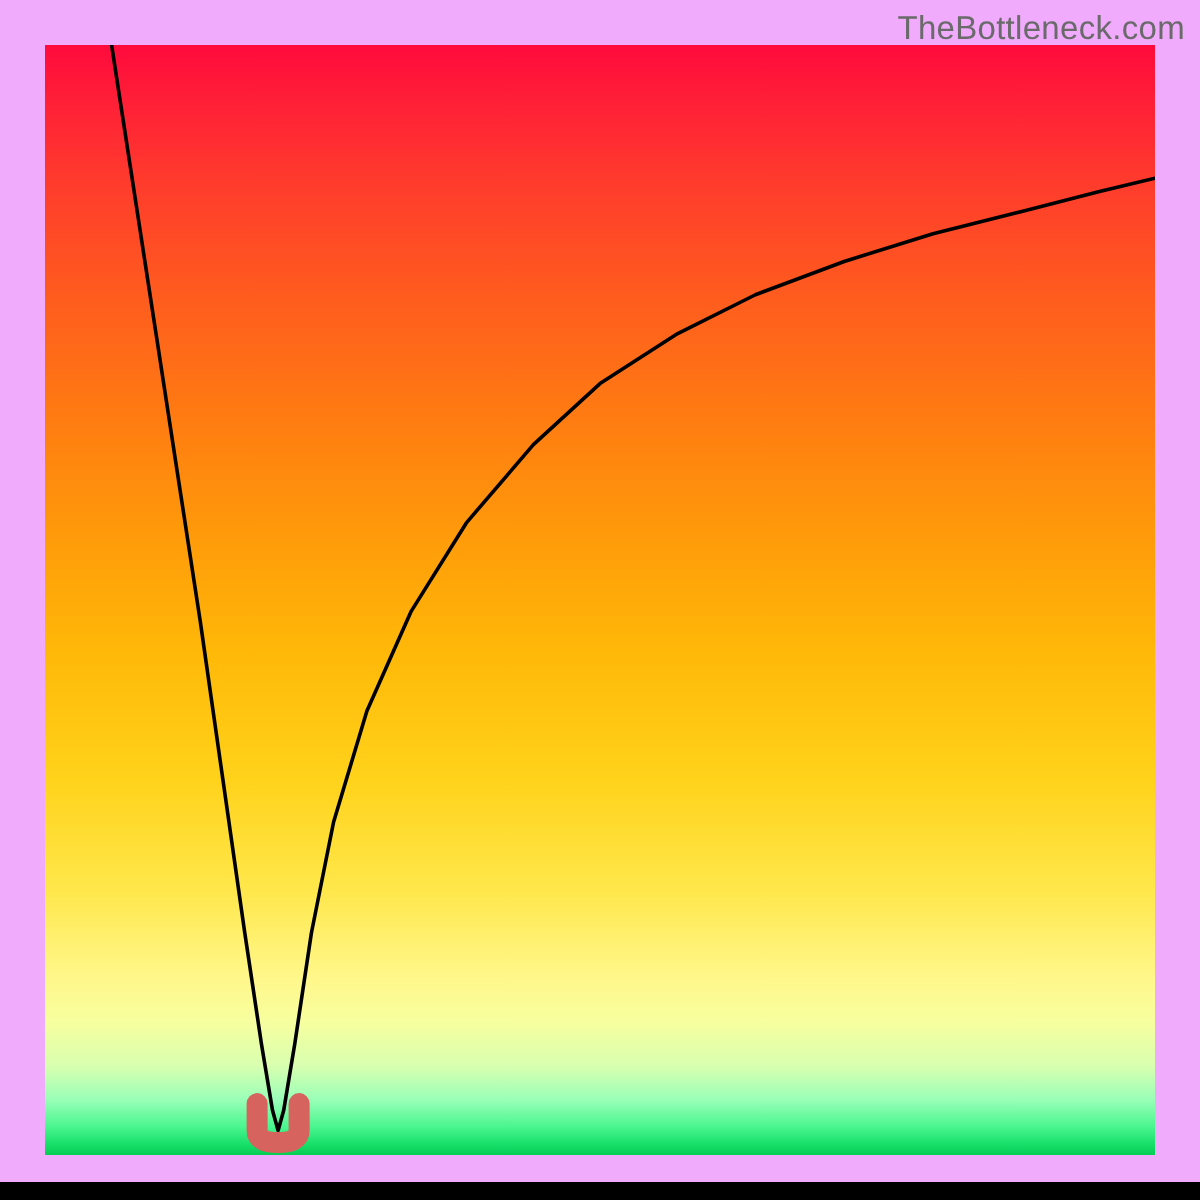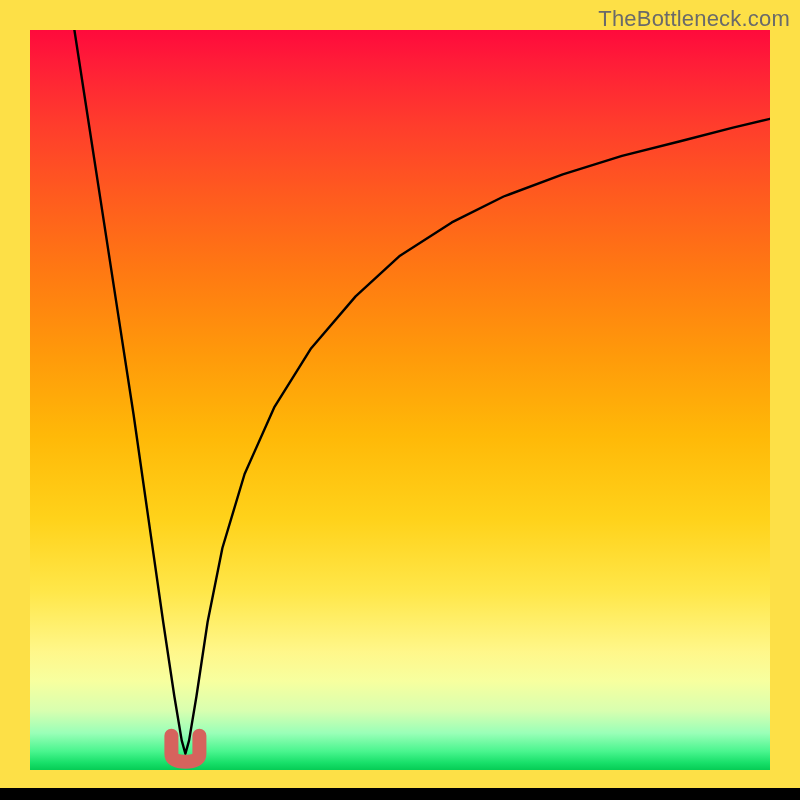"TheBottleneck.com" .frame { background: #fde047 -> #f0abfc }
